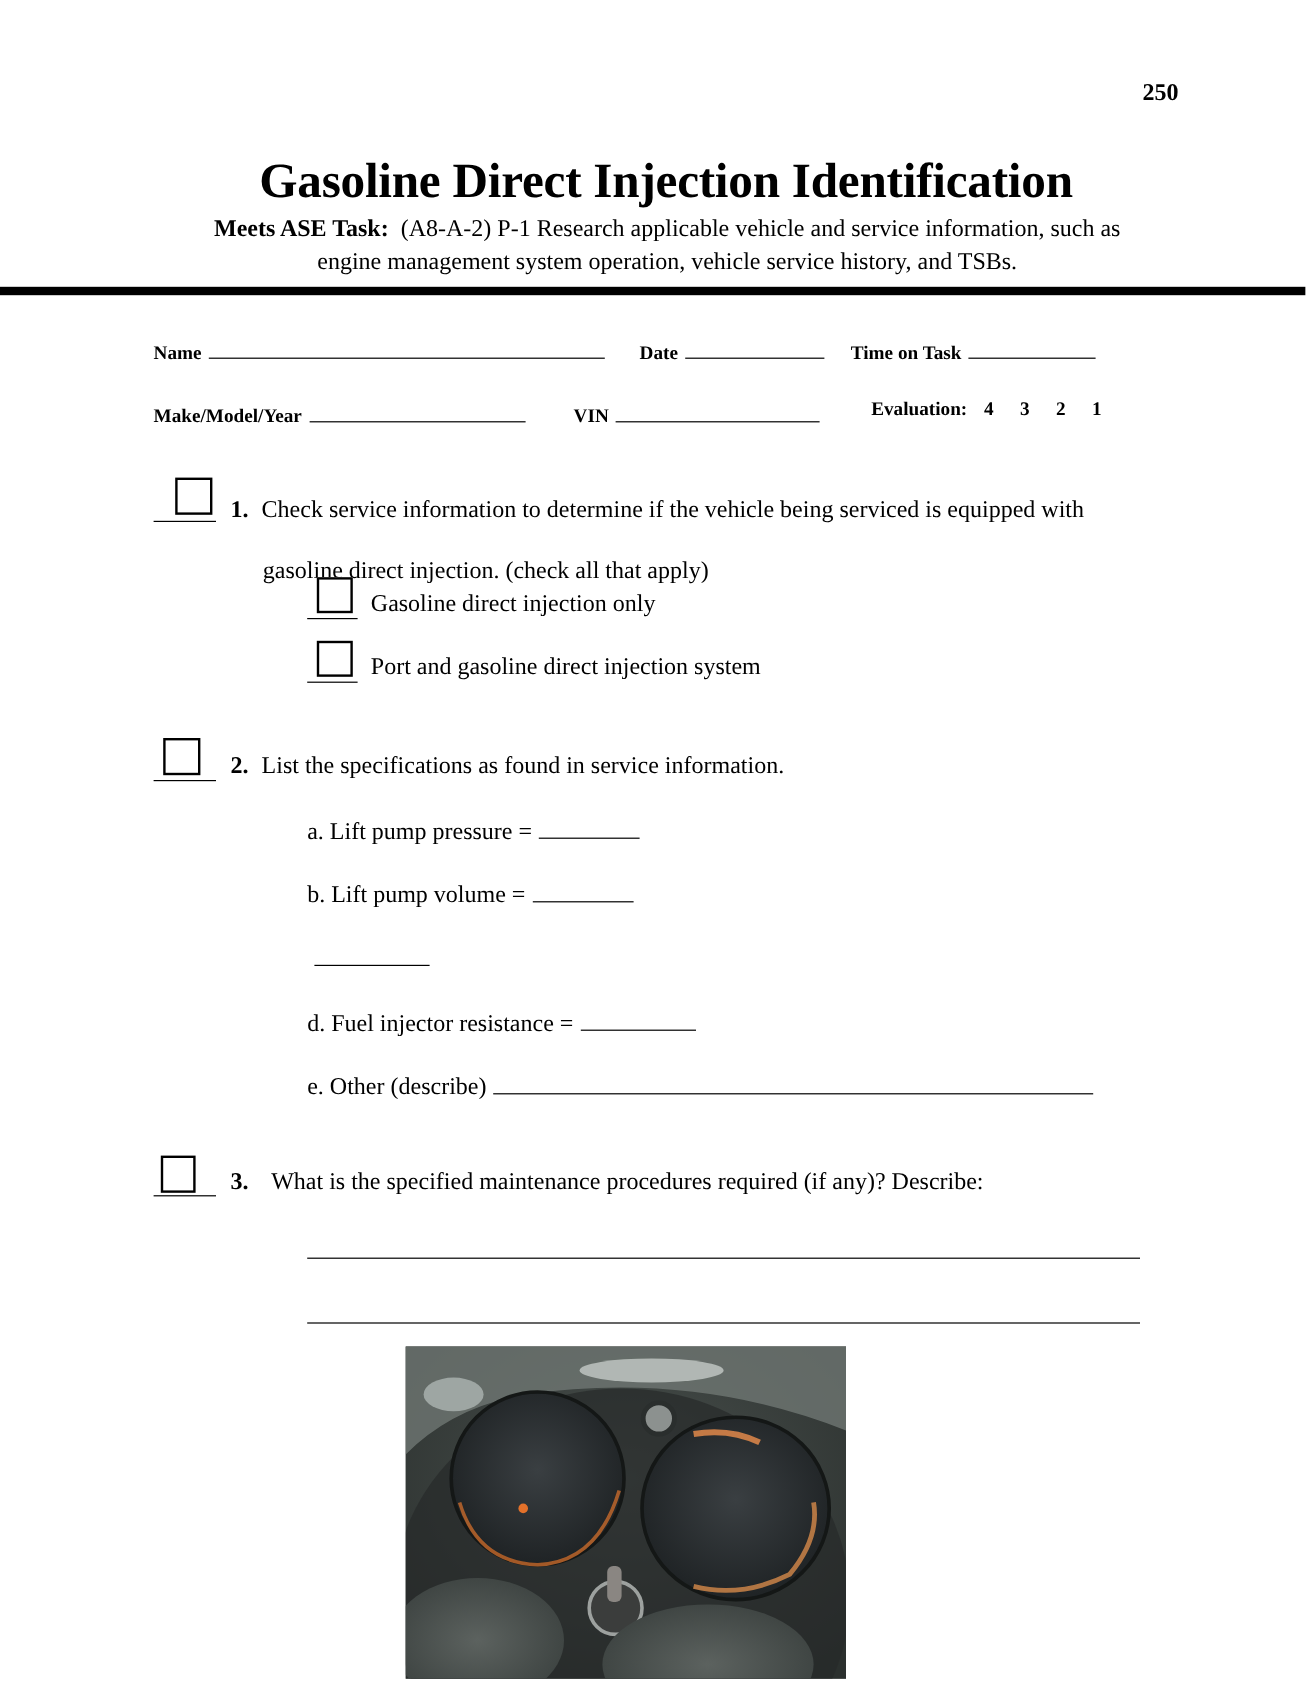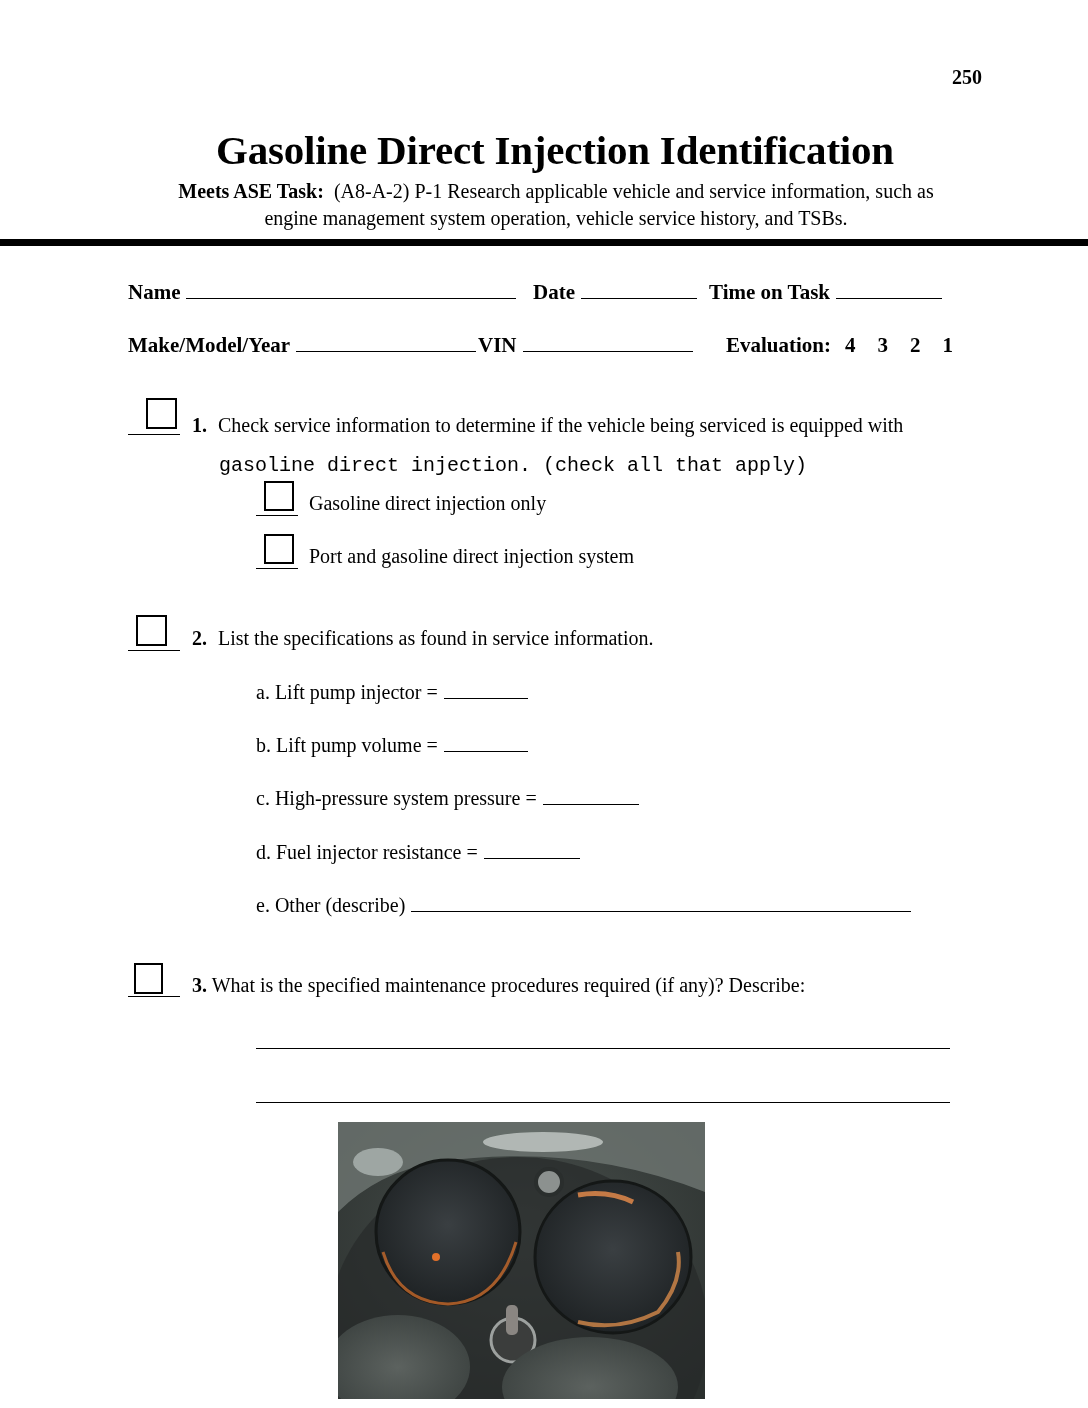"Name" .field-label { font-size: 21px -> 16px }
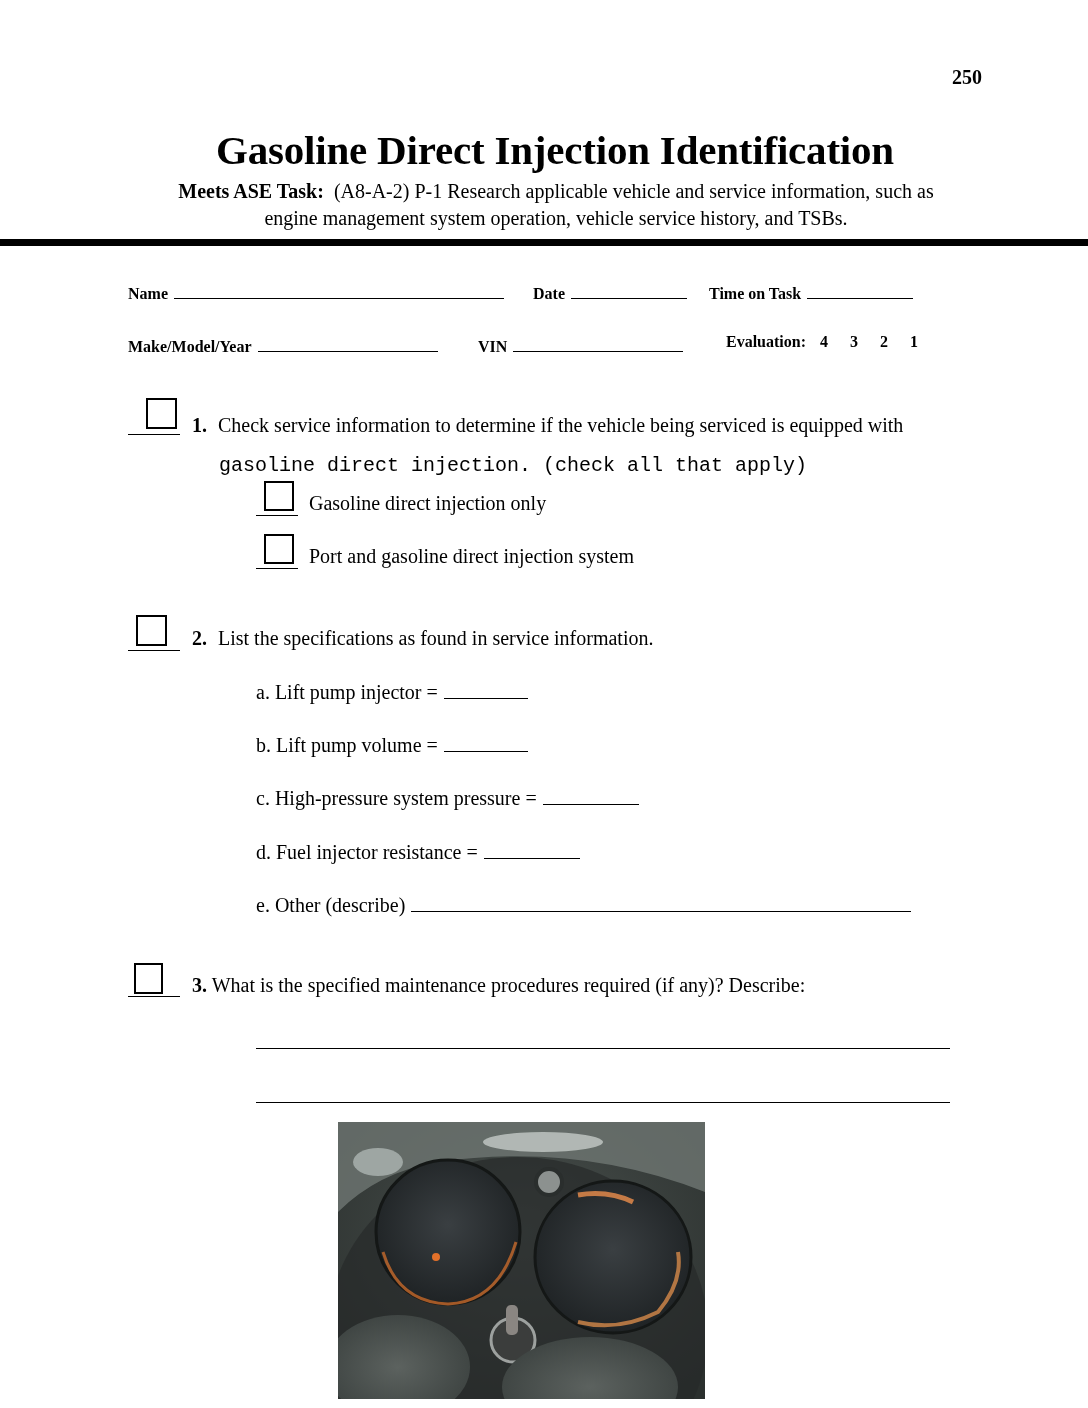"gasoline direct injection. (check all" div.abs { font-family: Liberation Mono, monospace -> none; top: 452px -> 463px }
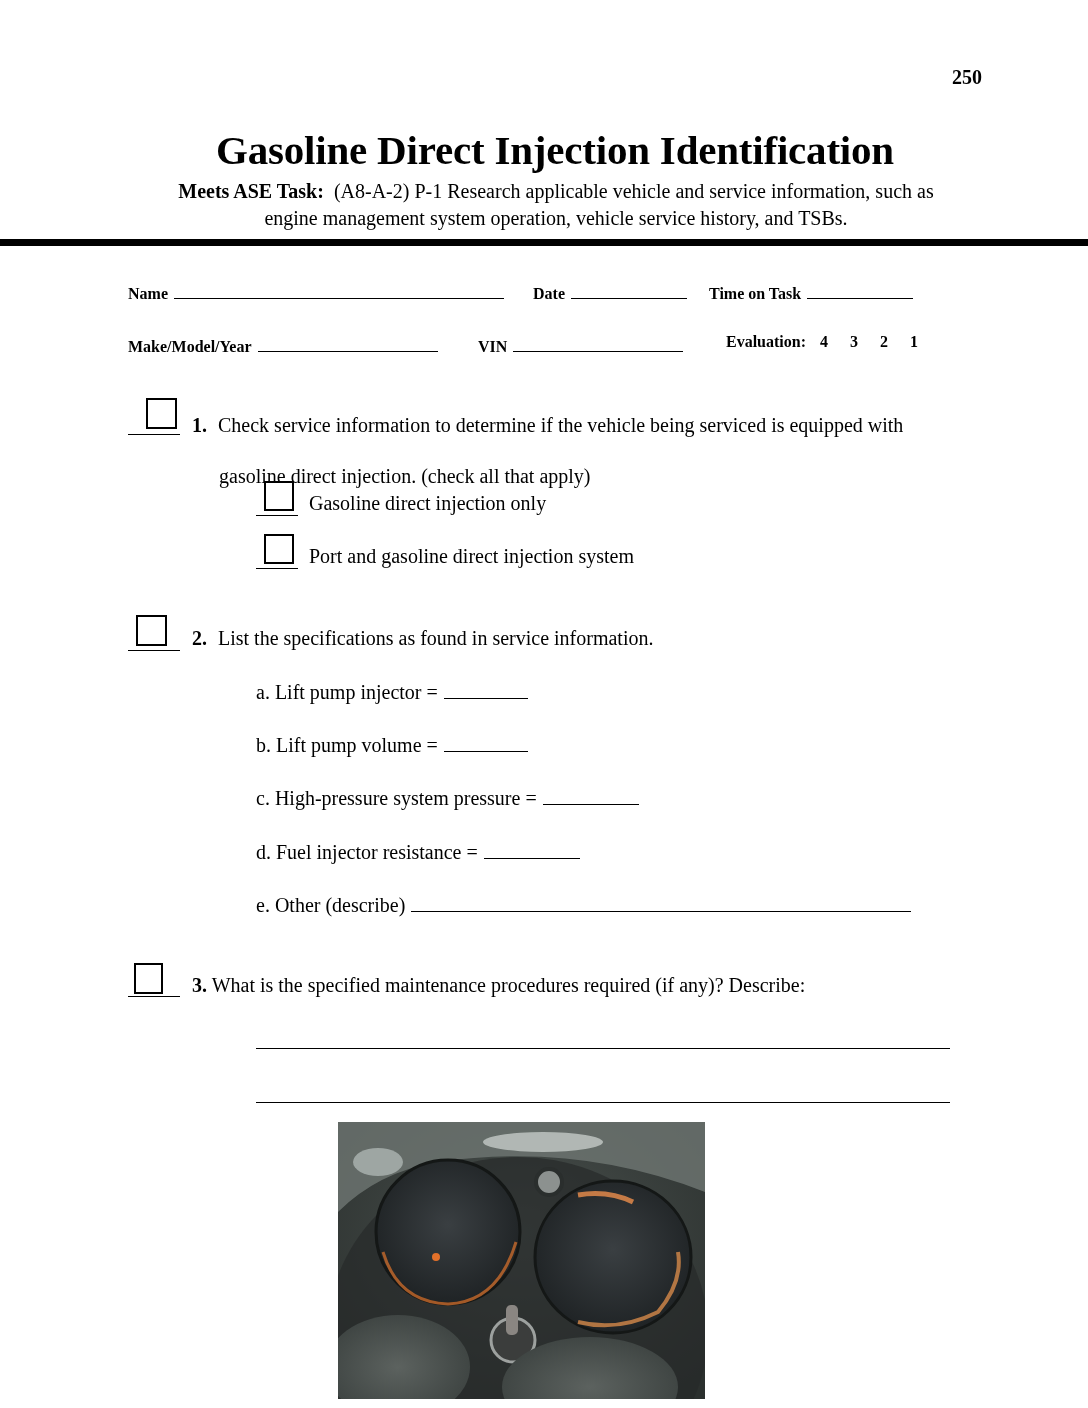"a. Lift pump injector =" span { text: injector -> pressure }
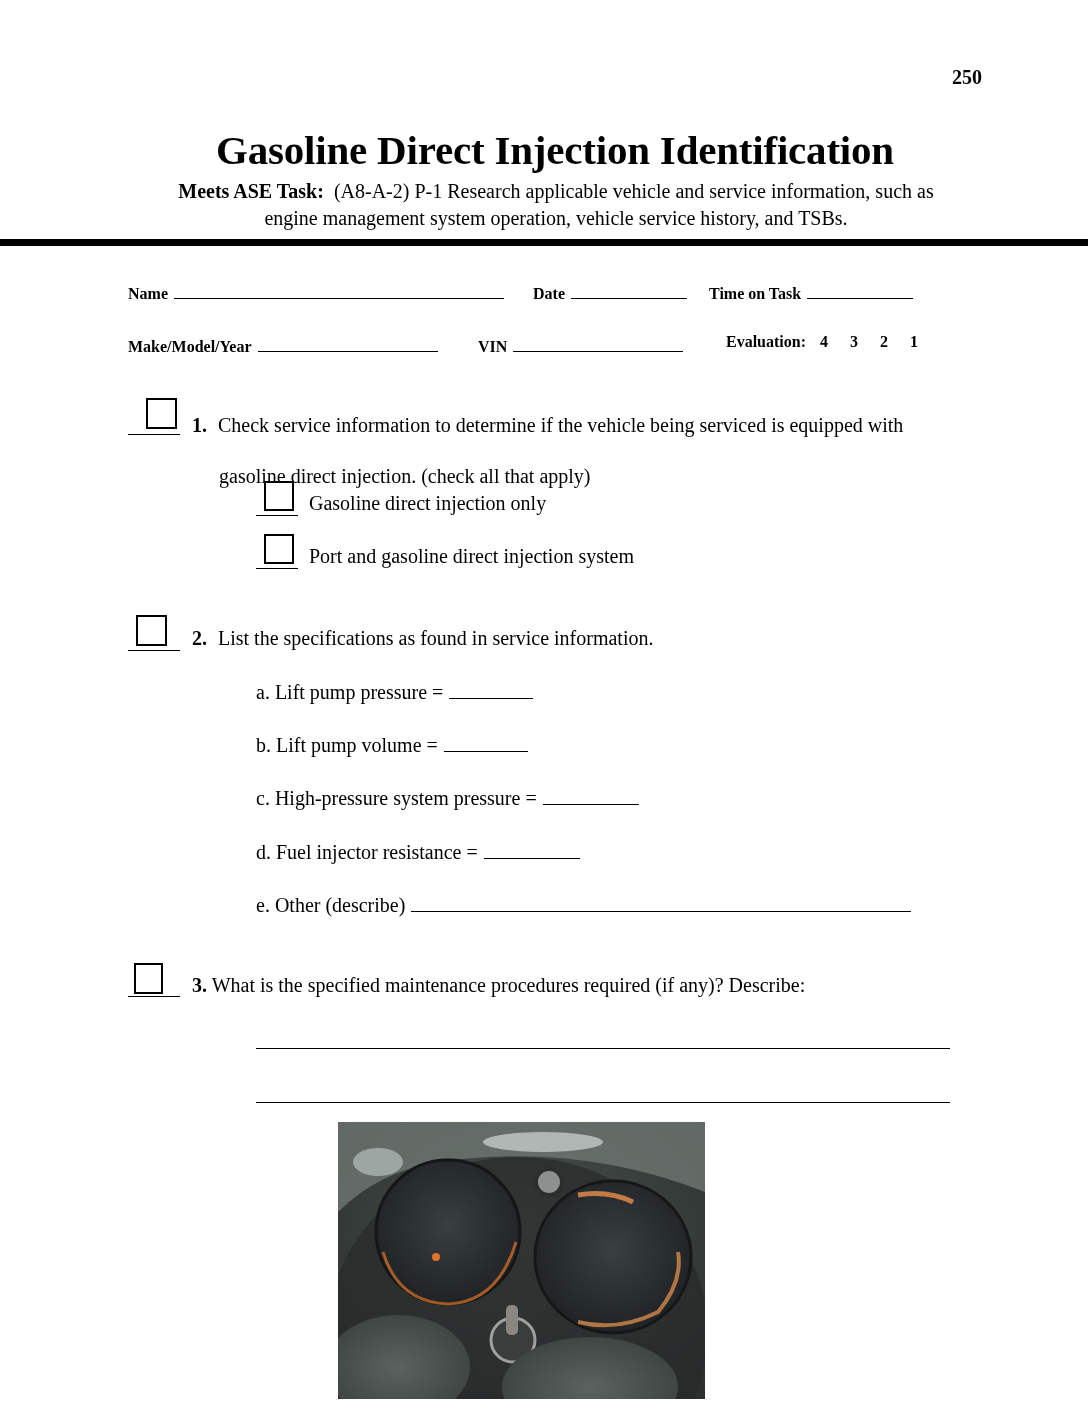"c. High-pressure system pressure =" span { html: <span>c. High-pressure system pressure =</span> -> none }
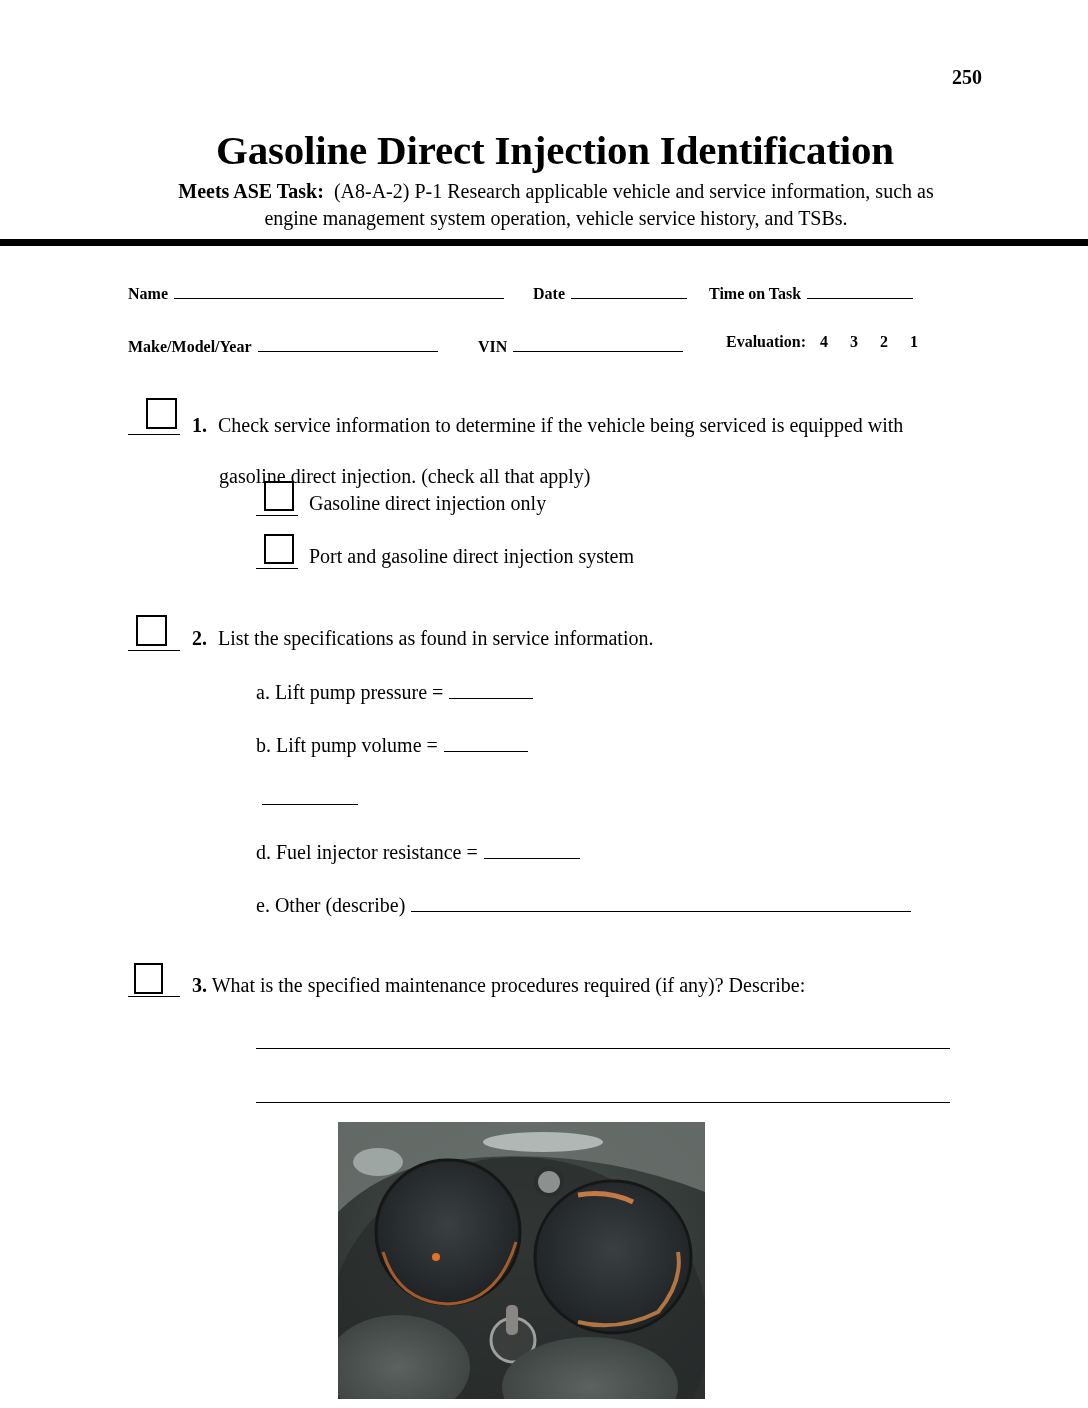"What is the specified maintenance" span { margin-left: 0 -> 14px }
